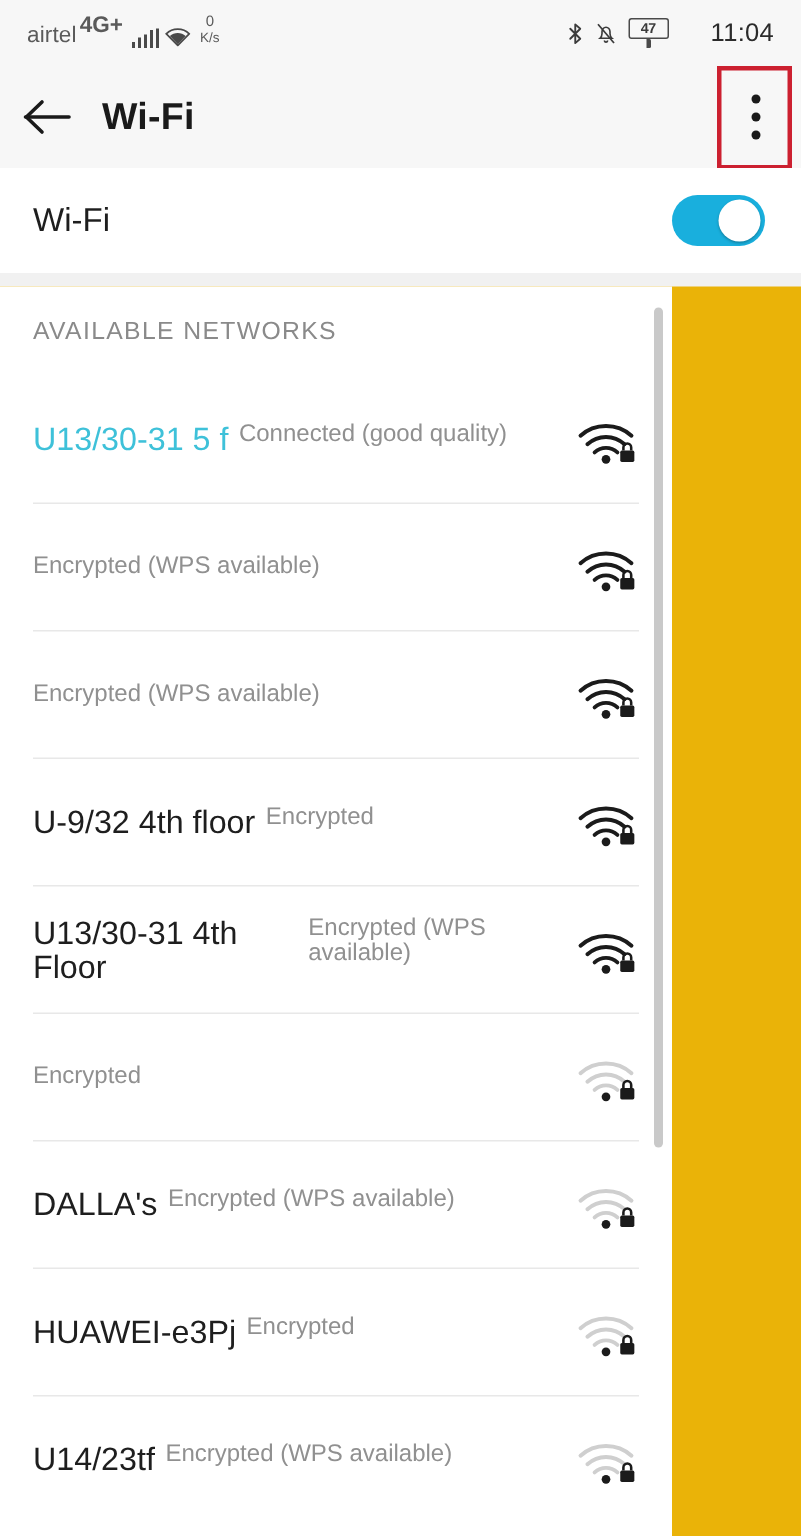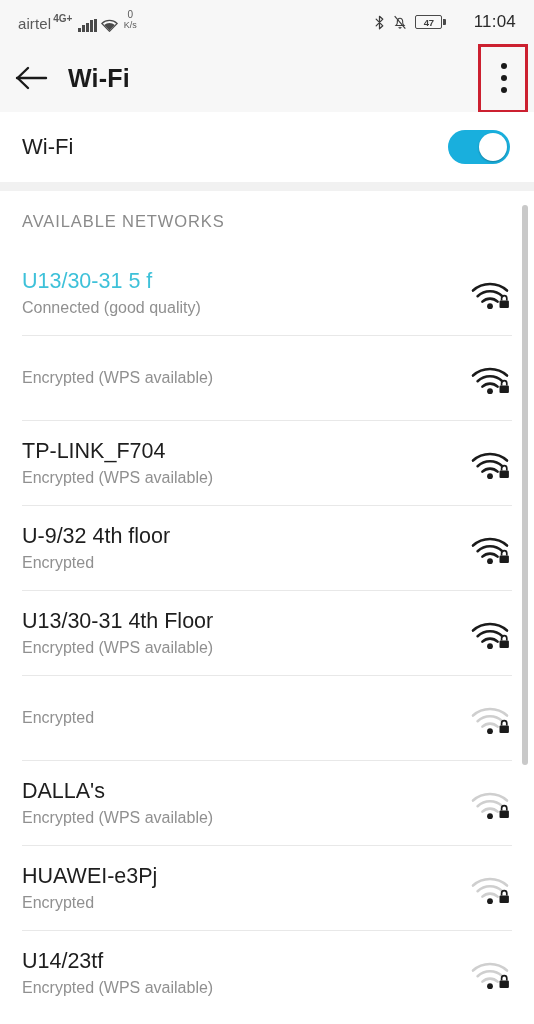"4G+" .net-type { font-size: 10px -> 15px }
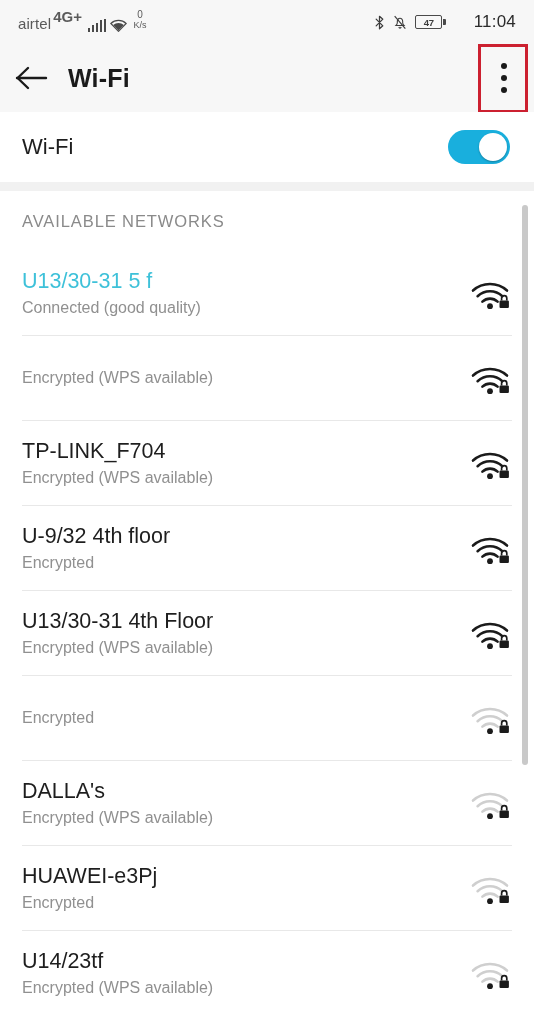"47" .battery { flex-direction: none -> column }
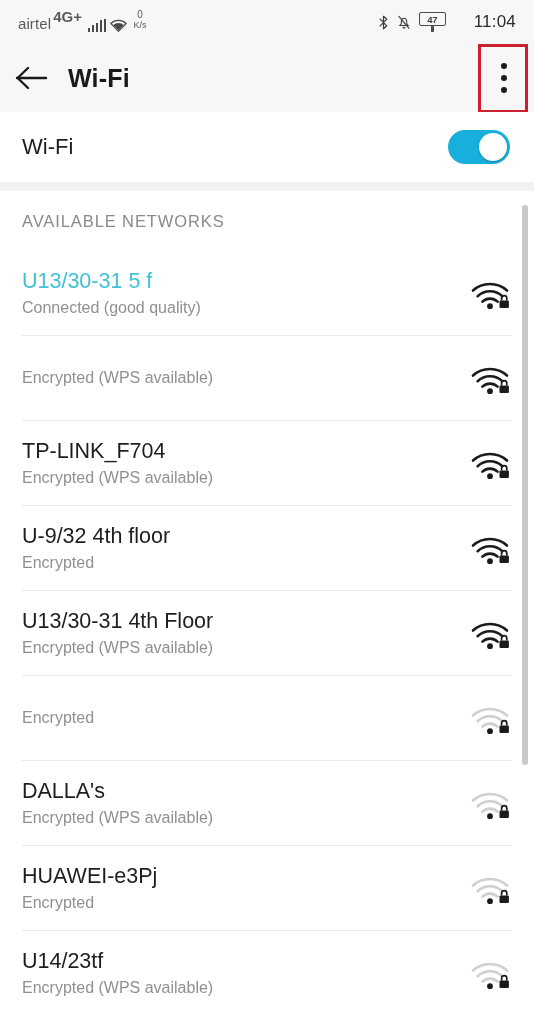"AVAILABLE NETWORKS" .list { width: 534px -> 448px }
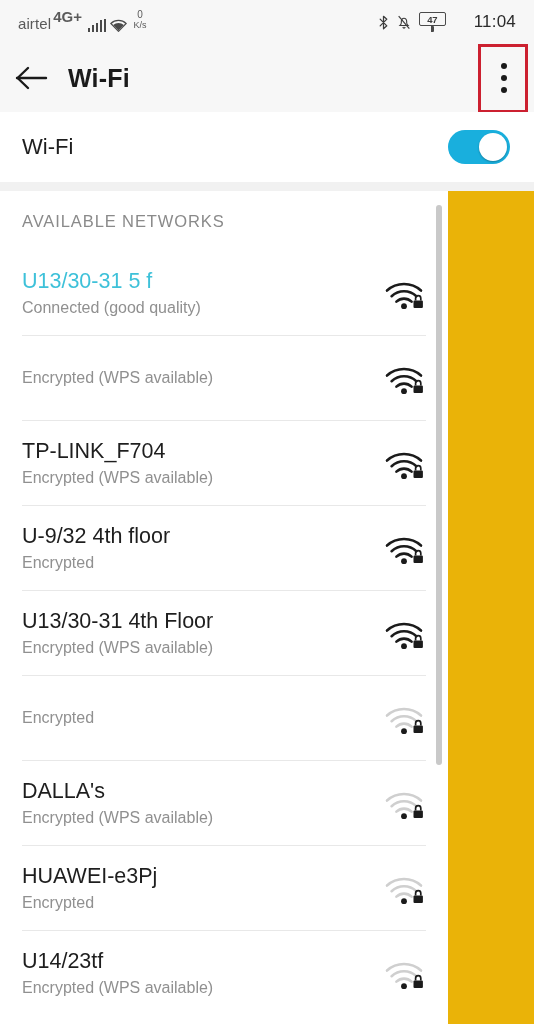"U13/30-31 5 f" .net-text { flex-direction: column -> row }
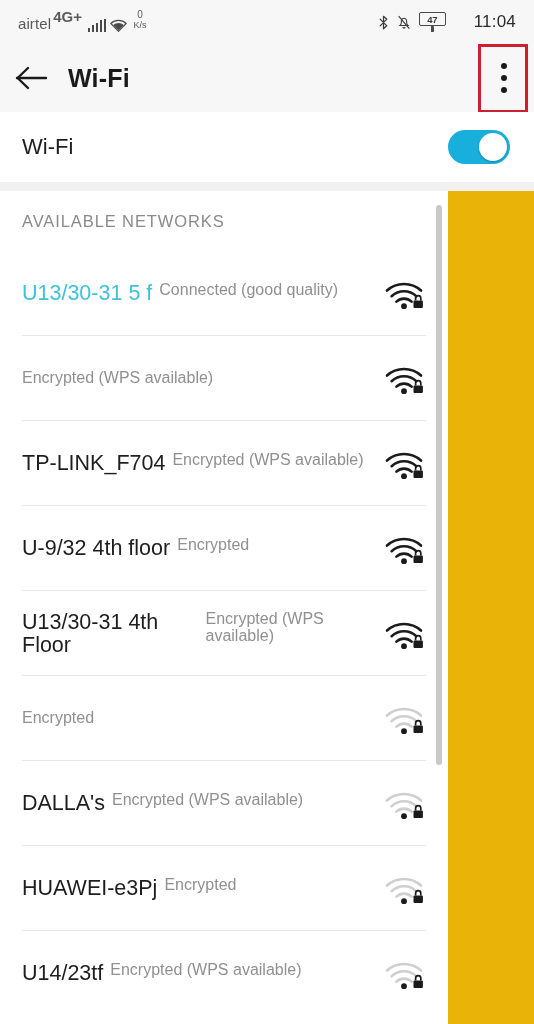"TP-LINK_F704" span.ssid { html: <span>TP-LINK_F704</span> -> none }
